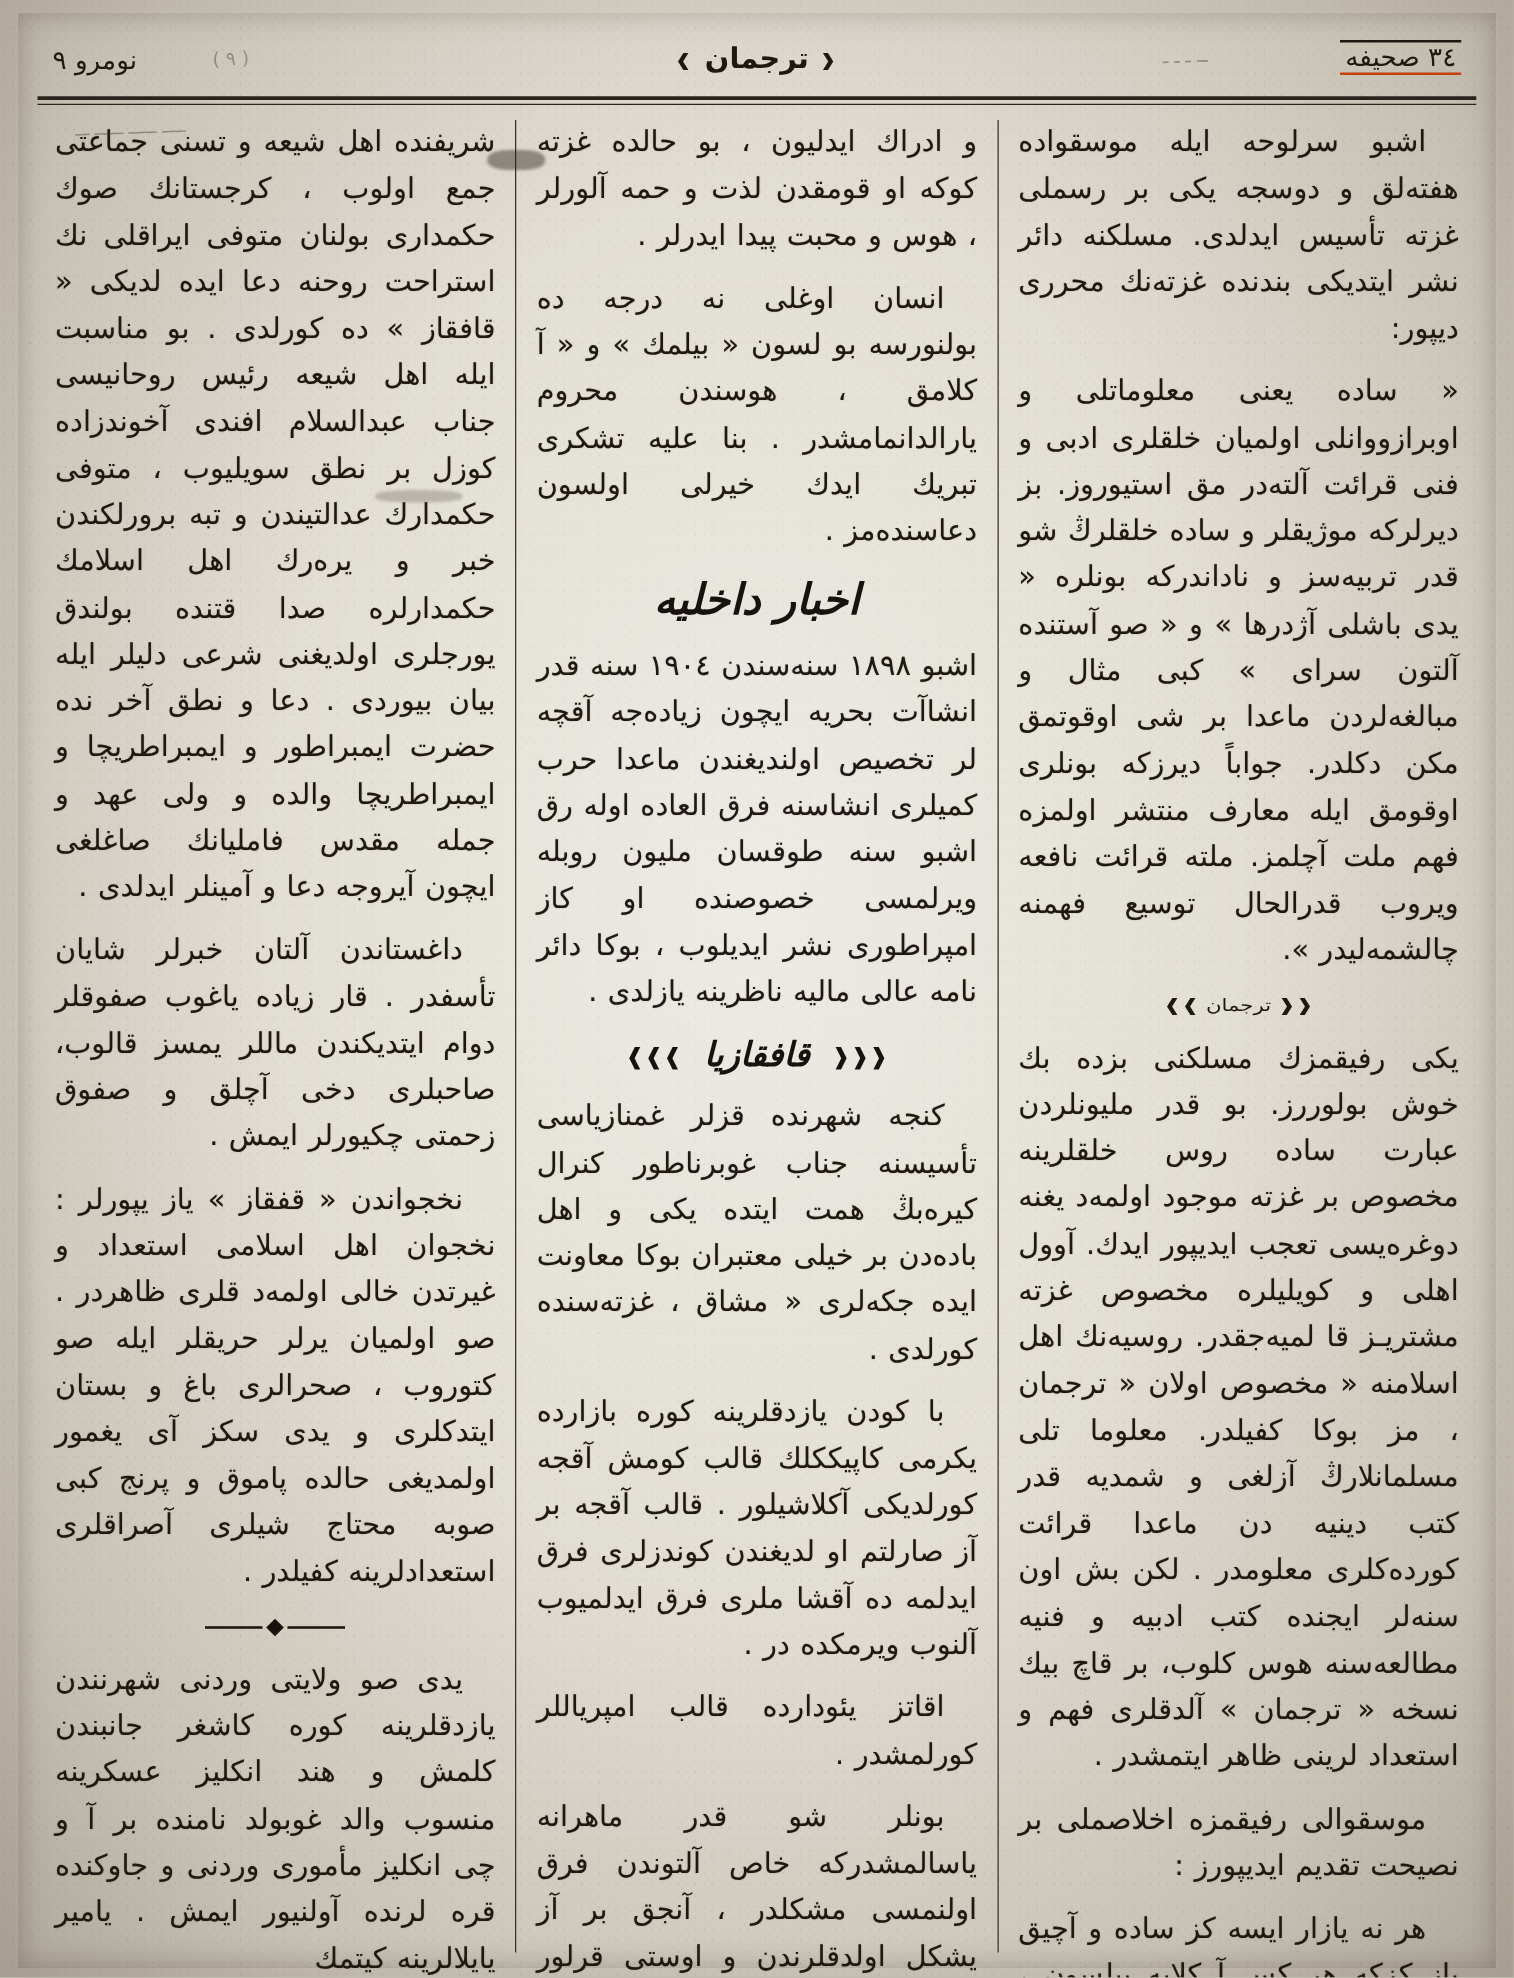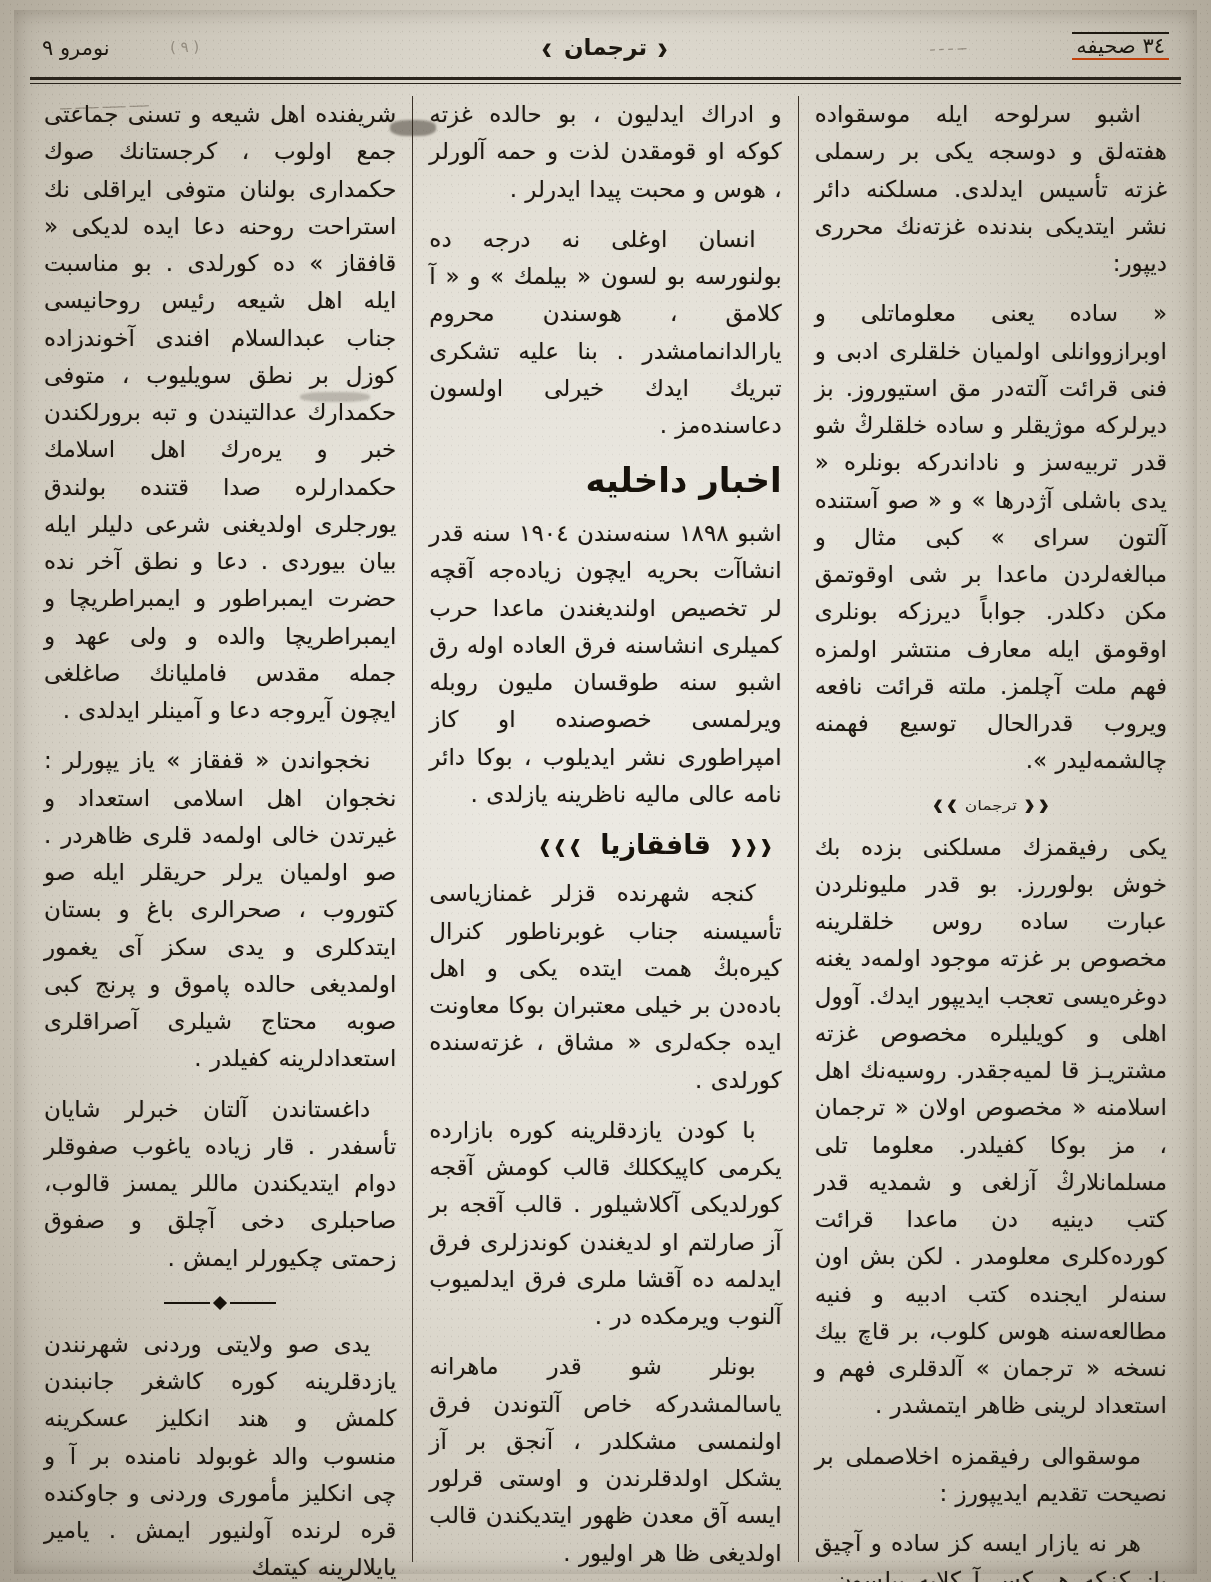"اخبار داخلیه" .section-head { font-style: none -> italic; text-align: none -> center }
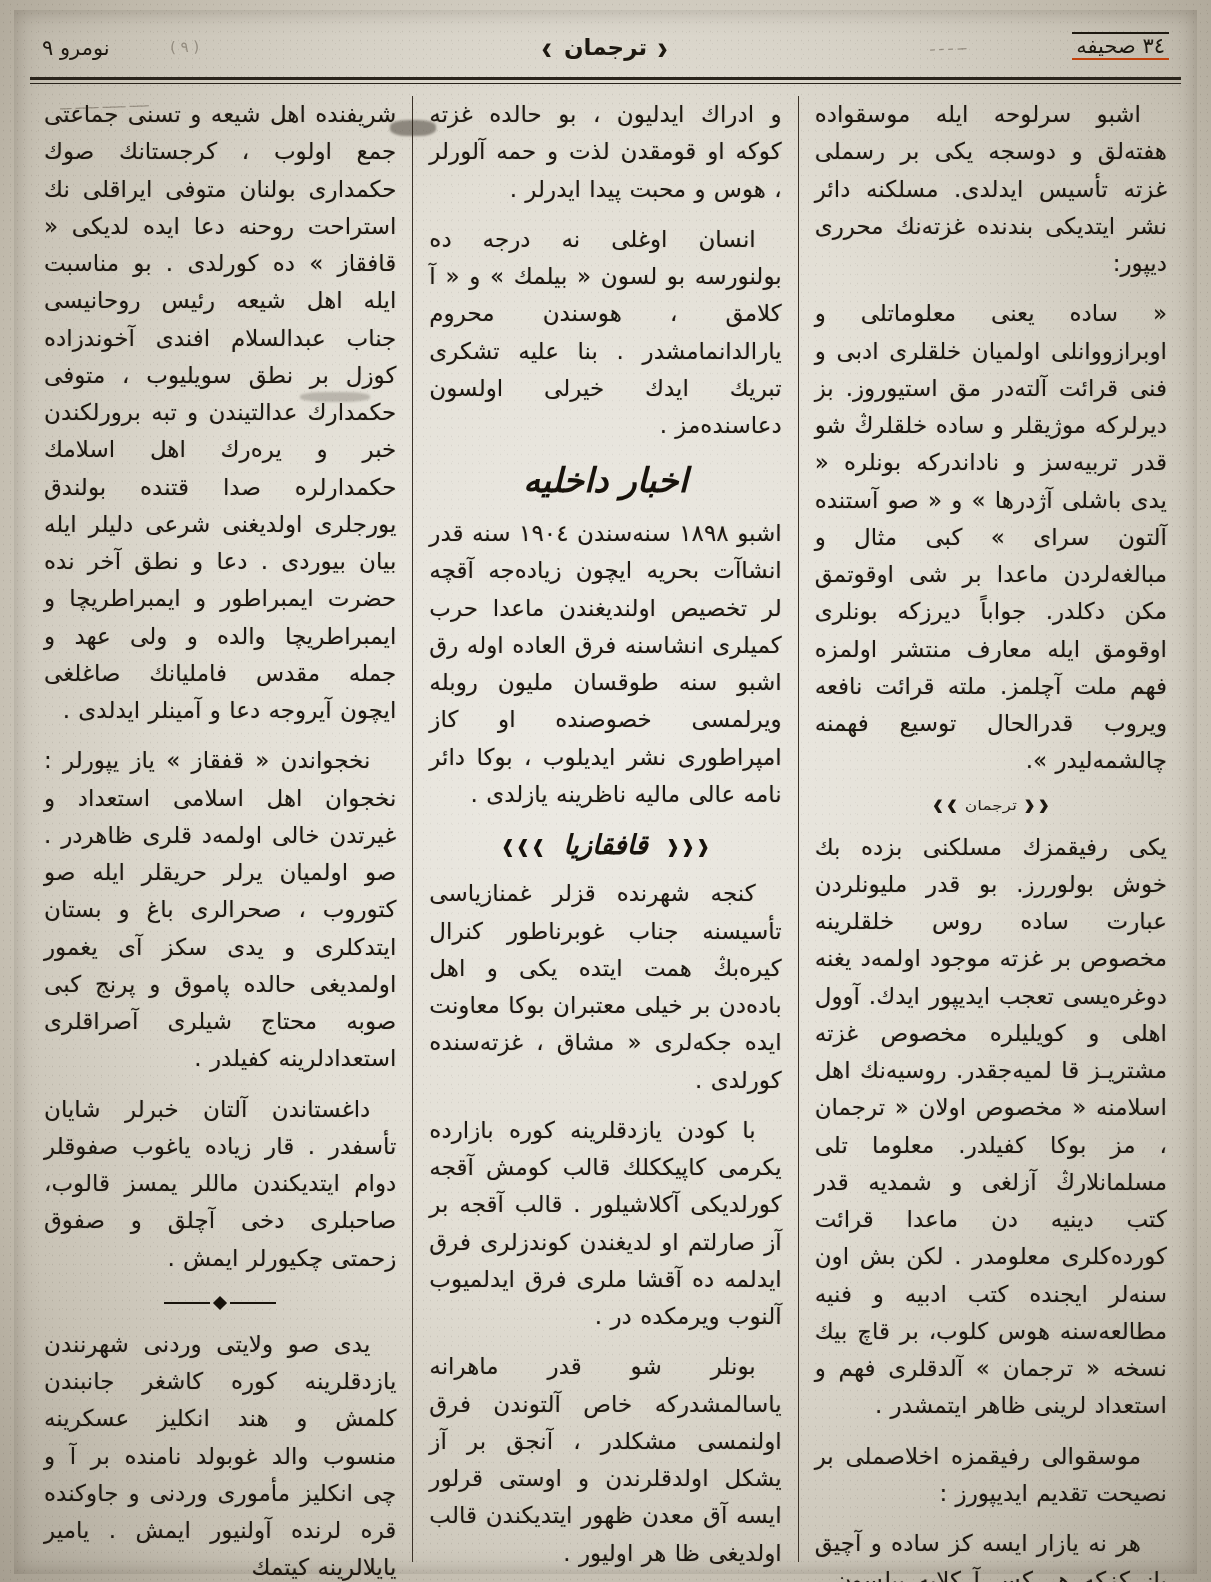"نخجواندن « قفقاز » یاز" p.para { order: before "داغستاندن آلتان خبرلر شایان تأسفدر" -> after "داغستاندن آلتان خبرلر شایان تأسفدر" }
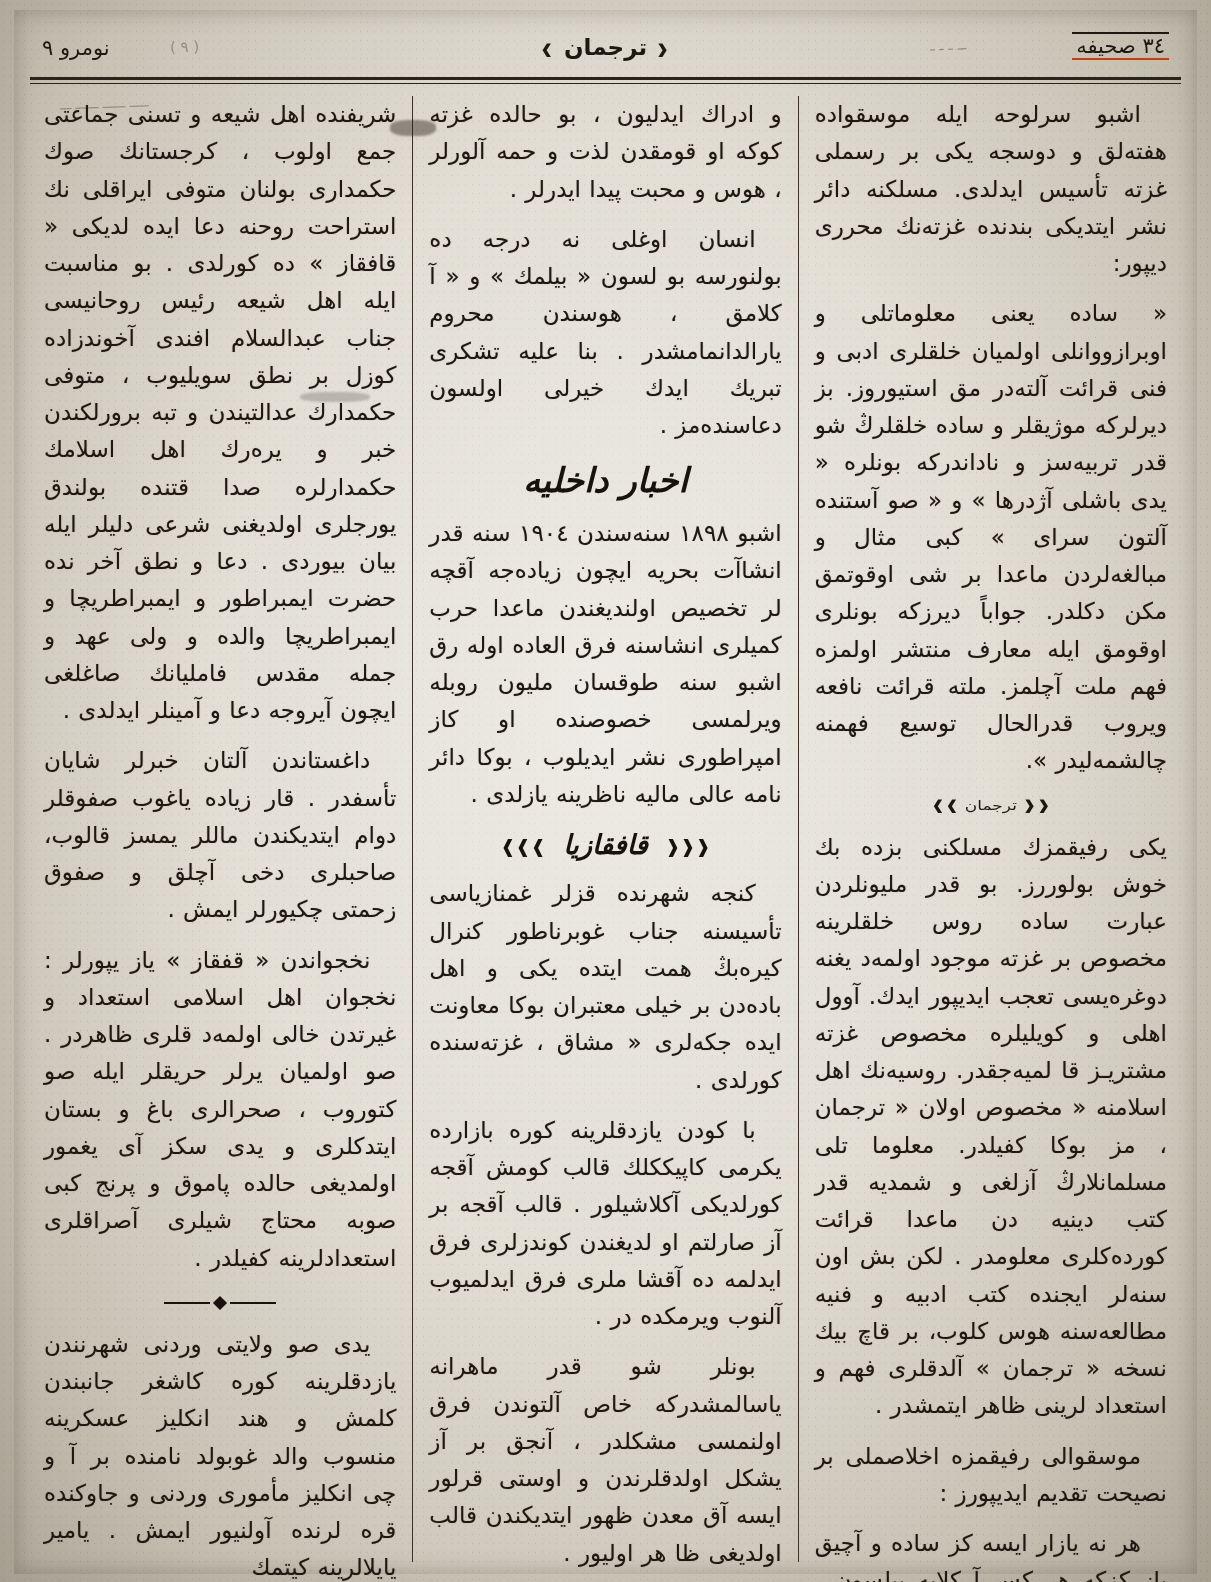"اقاتز یئودارده قالب امپریاللر کورلمشدر" p.para { html: none -> <p>اقاتز یئودارده قالب امپریاللر کورلمشدر .</p> }
